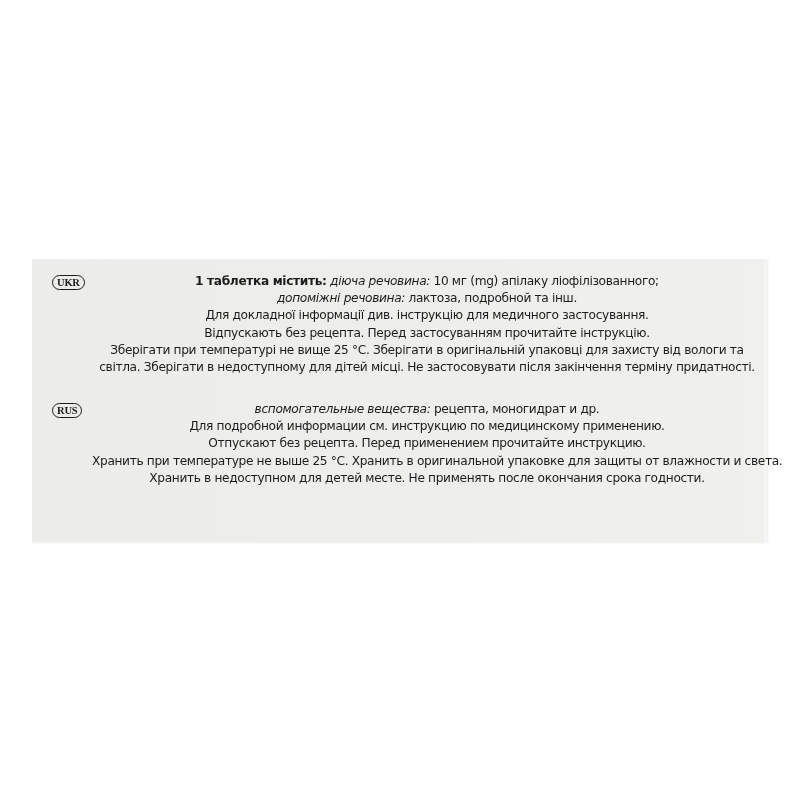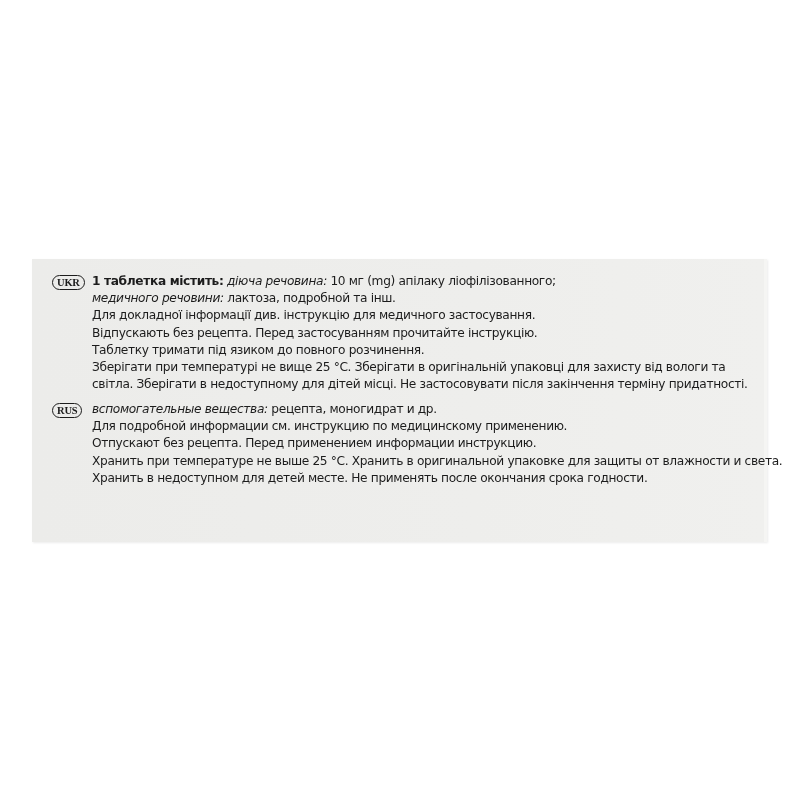"1 таблетка містить: діюча речовина:" .line { text-align: none -> center }
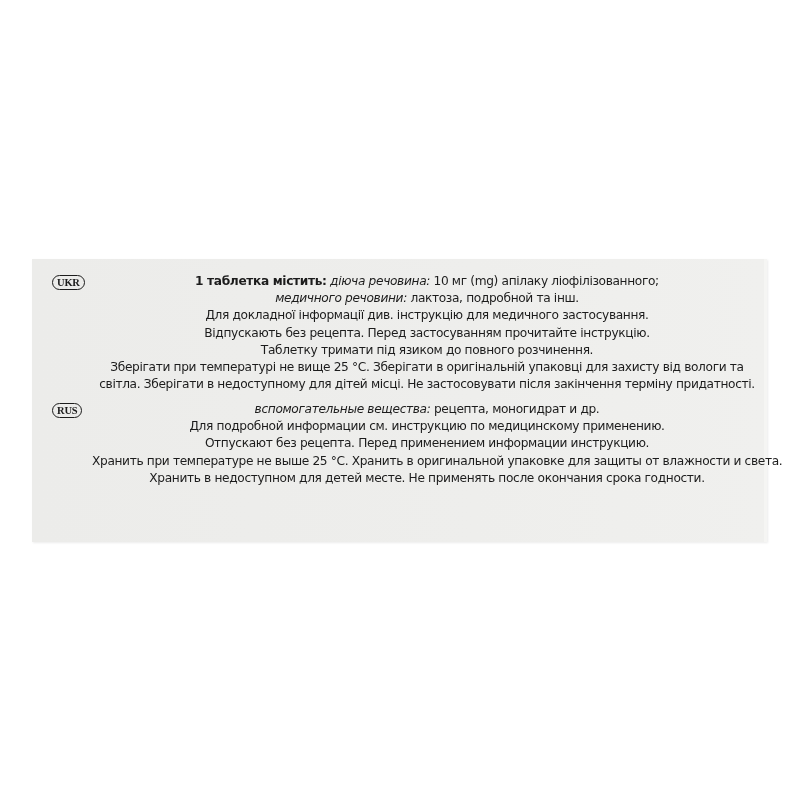"медичного речовини:" span.ital { text: медичного речовини -> допоміжні речовина }
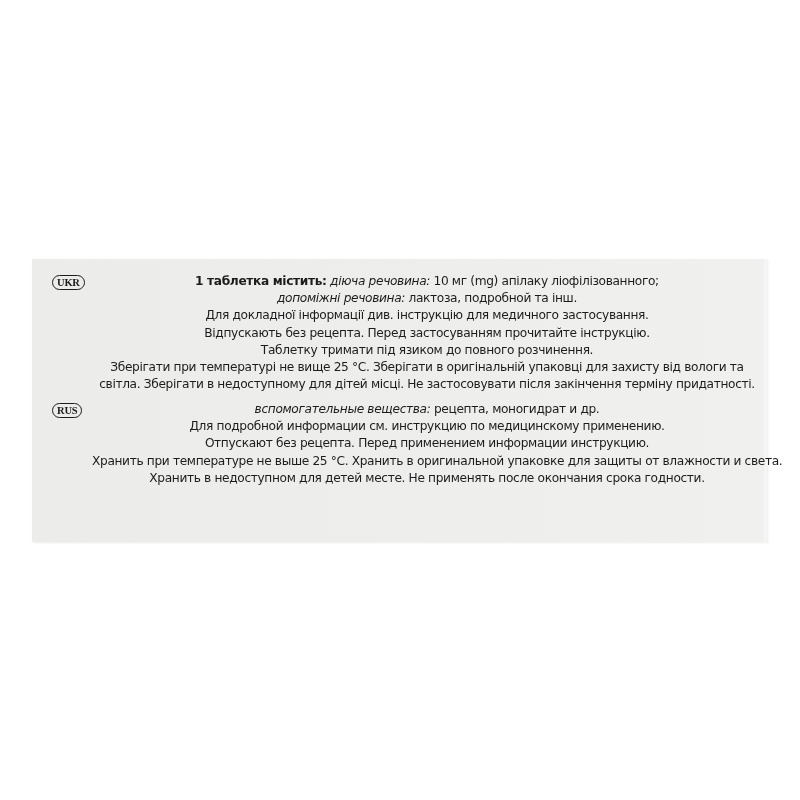"Таблетку тримати під язиком до" span.line { html: <span>Таблетку тримати під язиком до повного розчинення.</span> -> none }
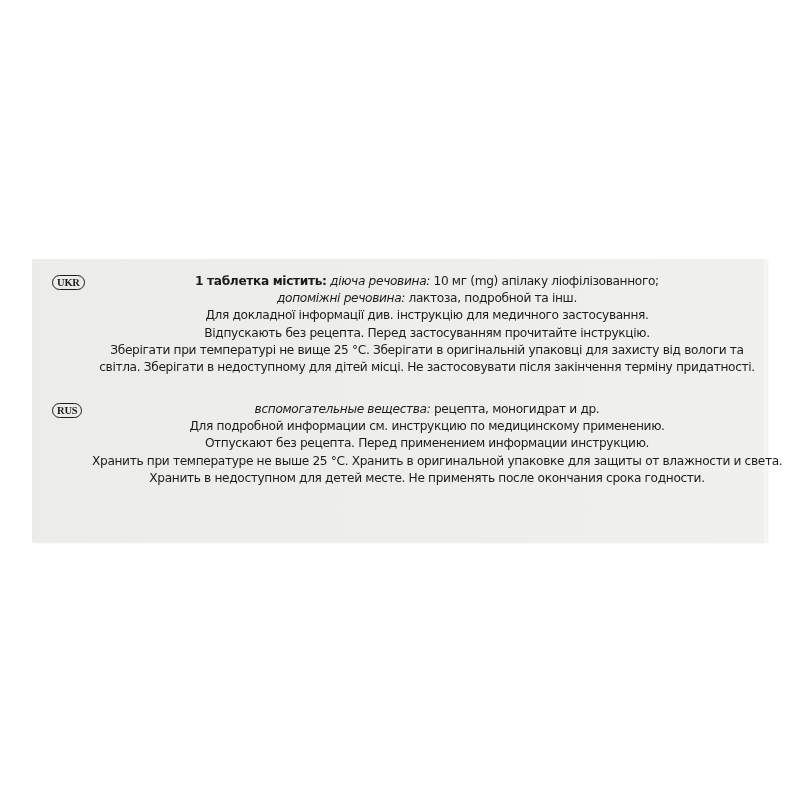"Отпускают без рецепта. Перед применением" span.line { text: информации -> прочитайте }
